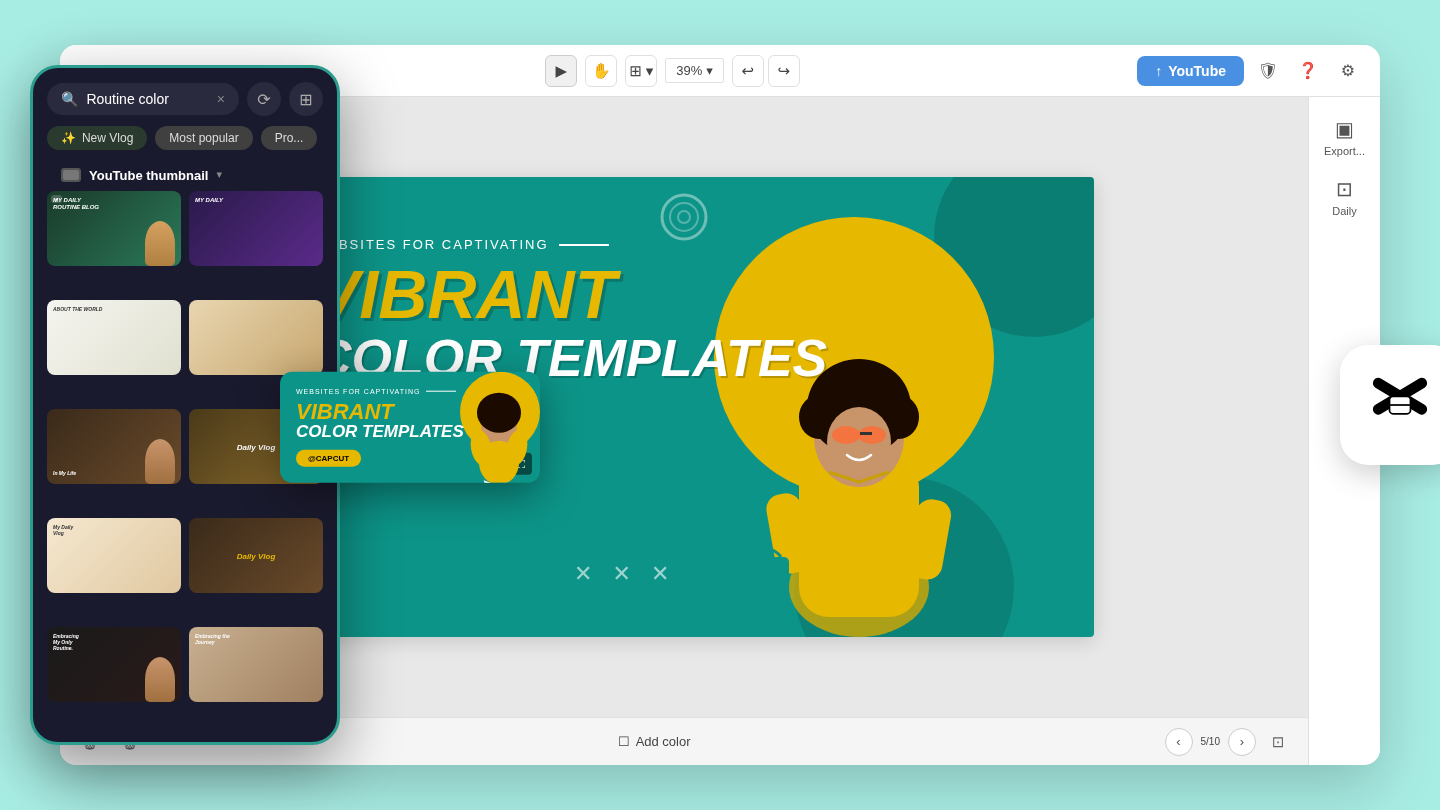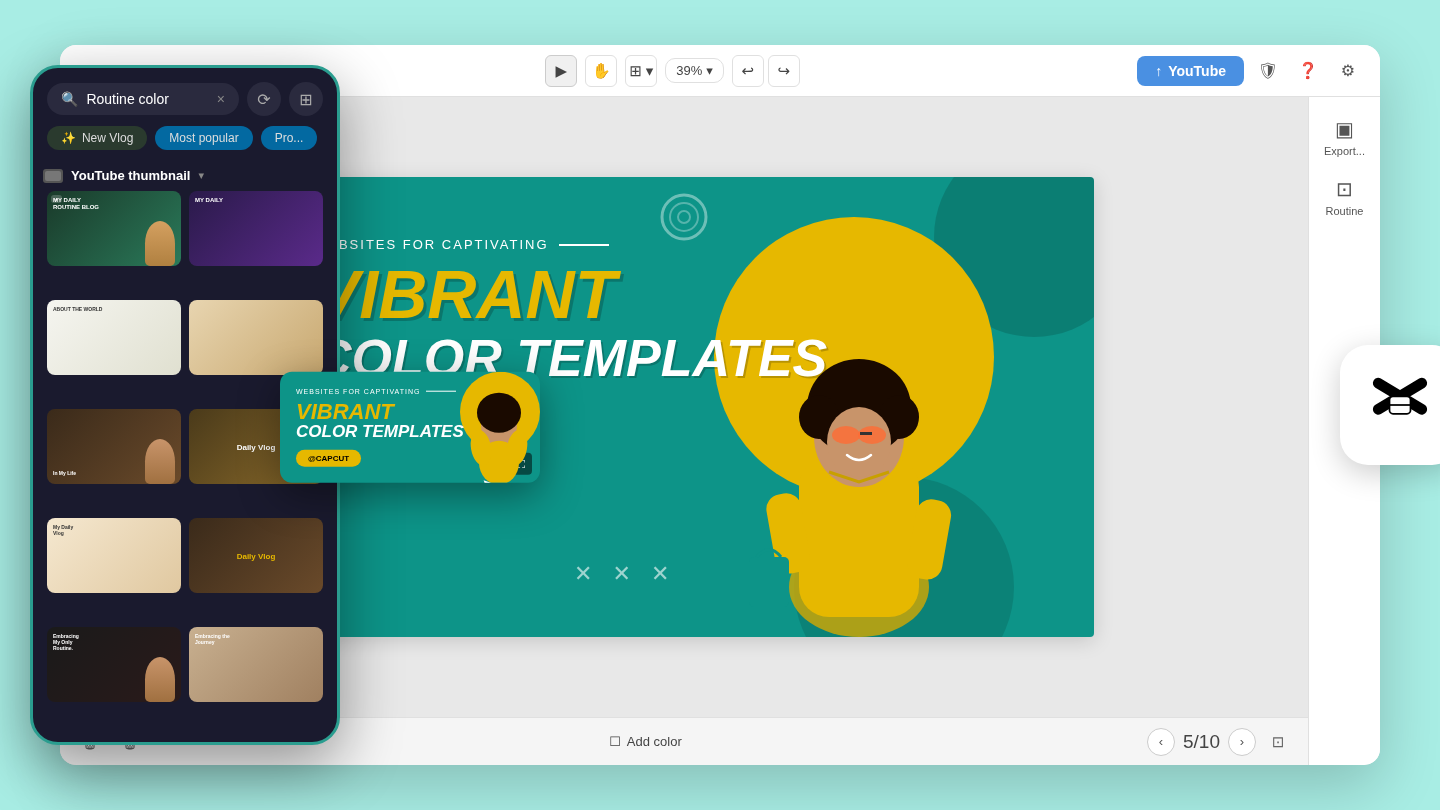"39%" .zoom-btn { border-radius: 10px -> 2px }
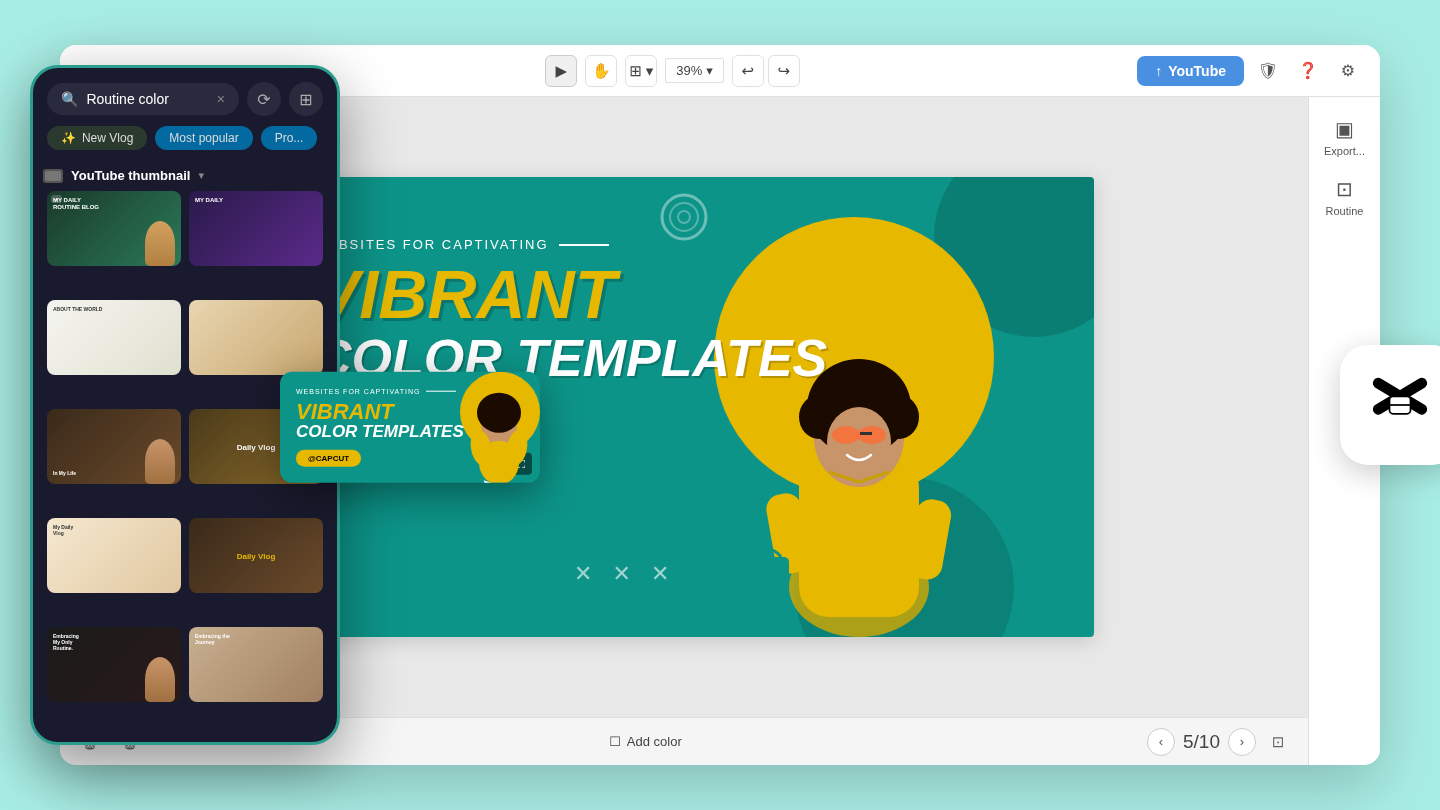"Most popular" .filter-tag { background: #0369a1 -> #404040 }
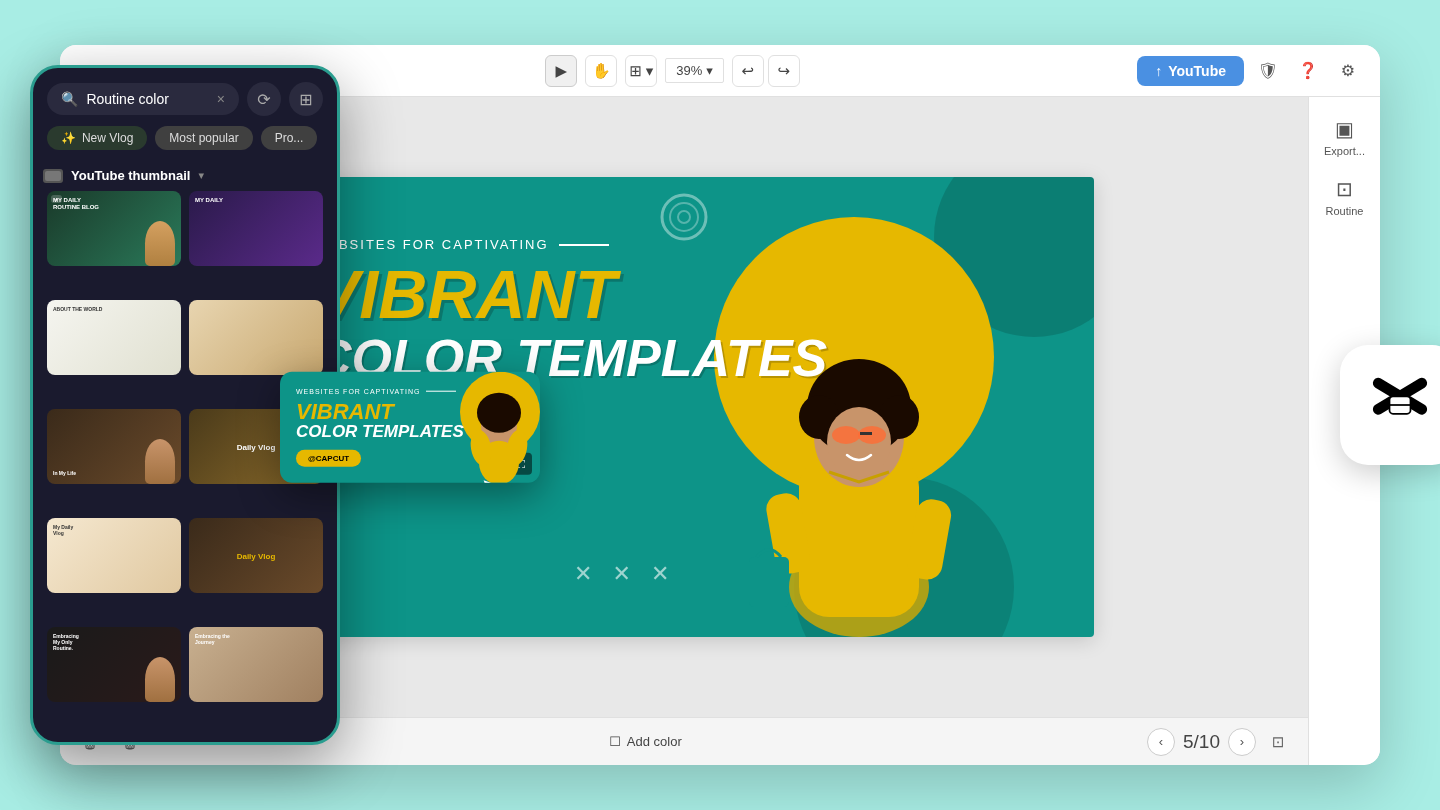"YouTube thumbnail" .category-header { align-items: center -> none; padding: 8px 10px -> 8px 28px }
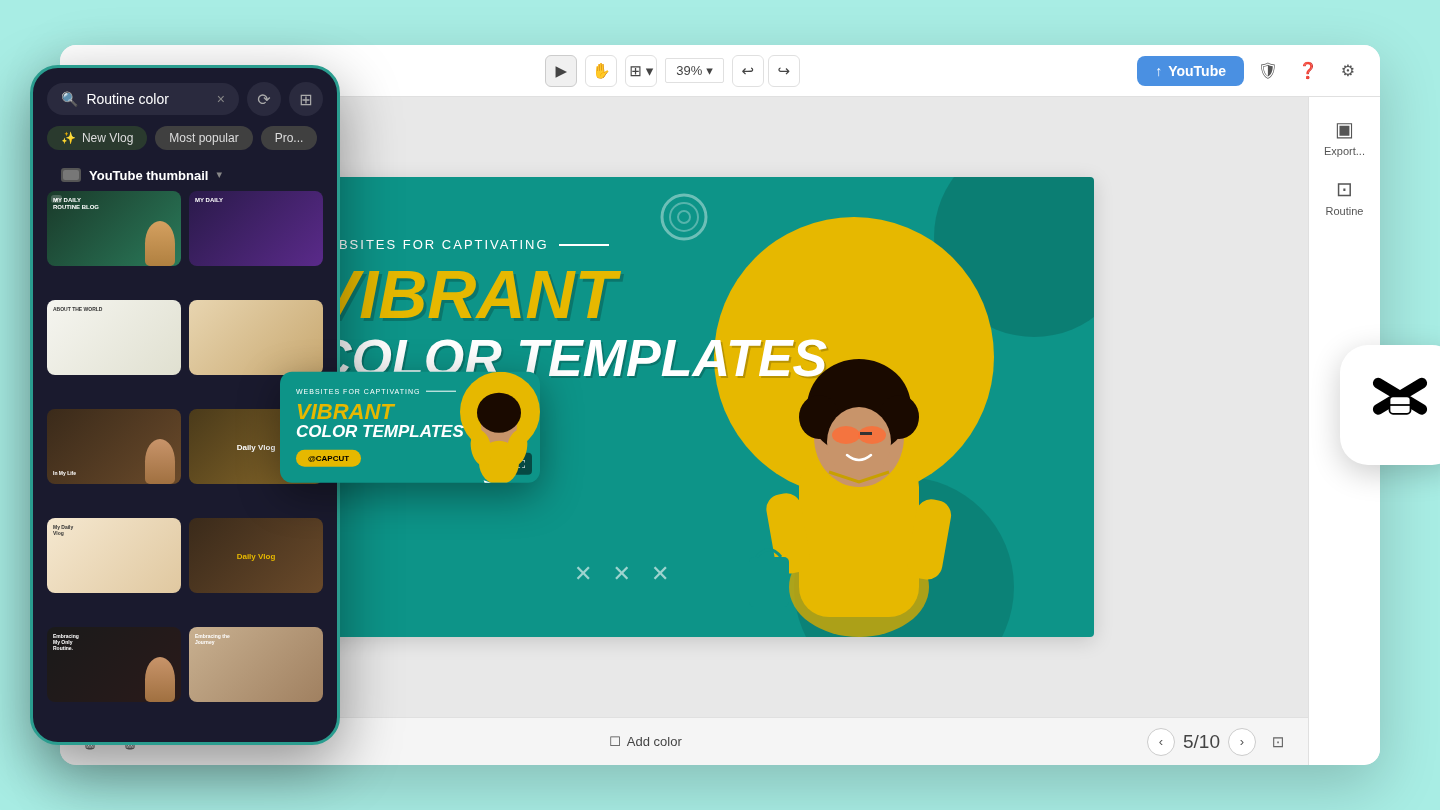"Routine" span { text: Routine -> Daily }
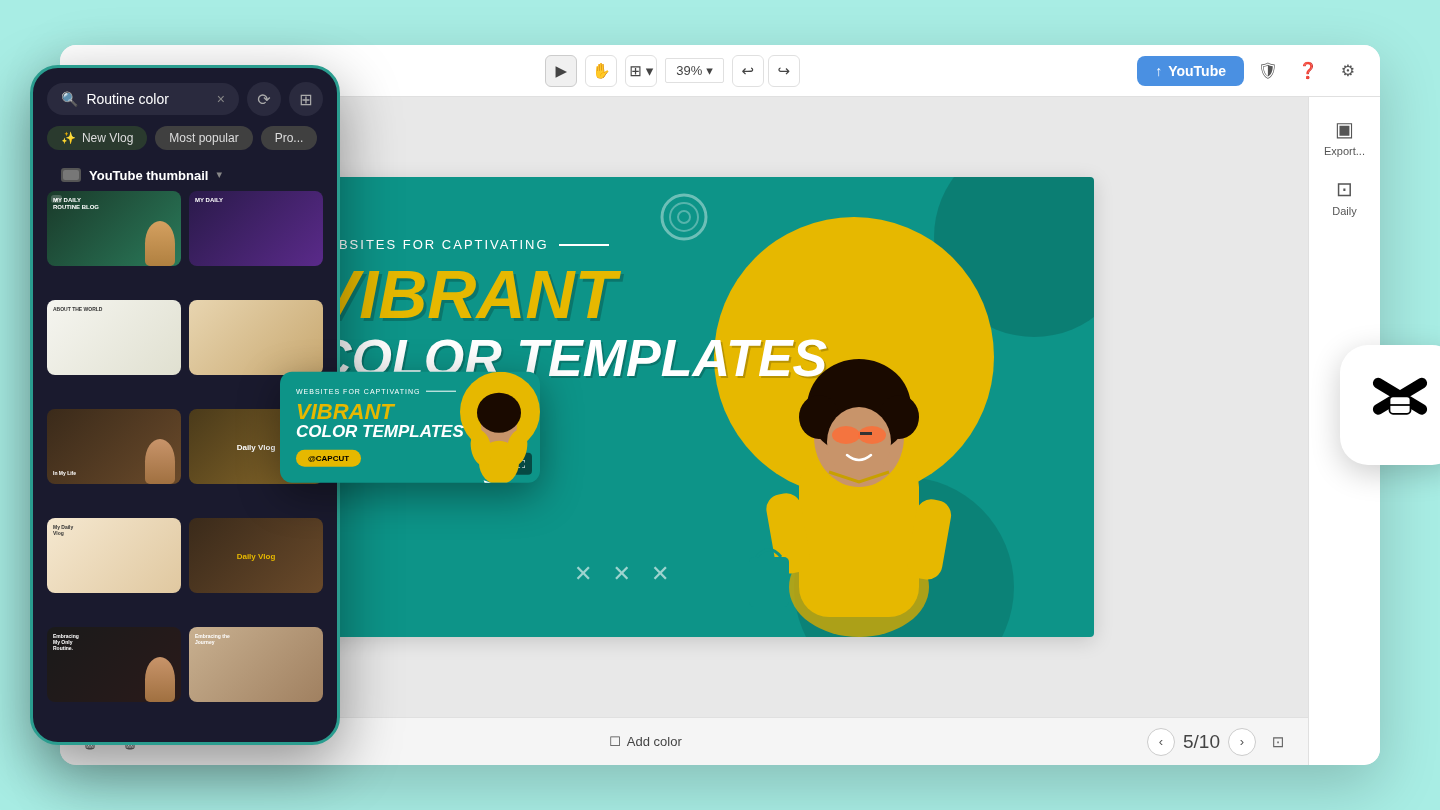"Daily Vlog" .template-grid { font-style: none -> italic }
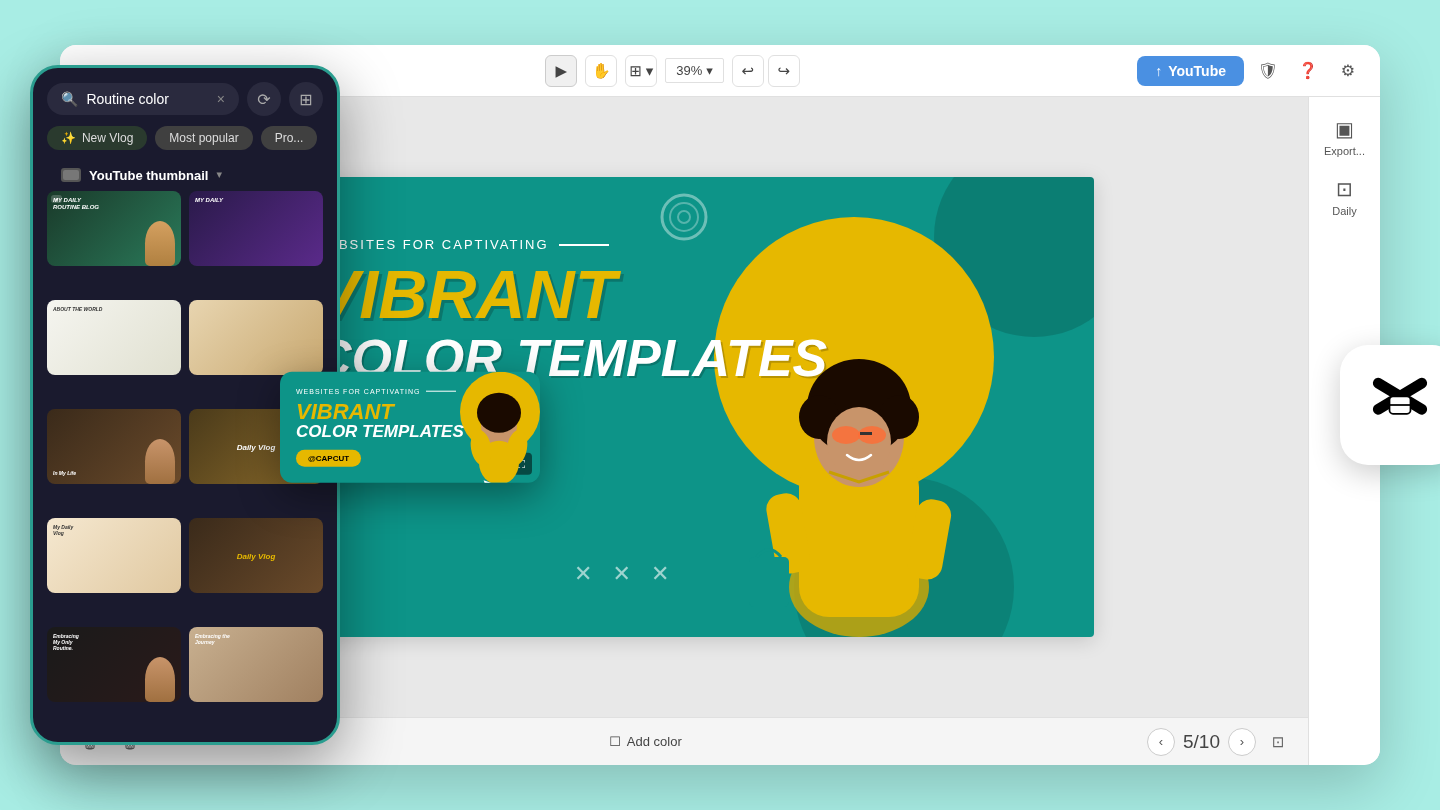"5/10" .page-info { font-size: 19px -> 10px }
